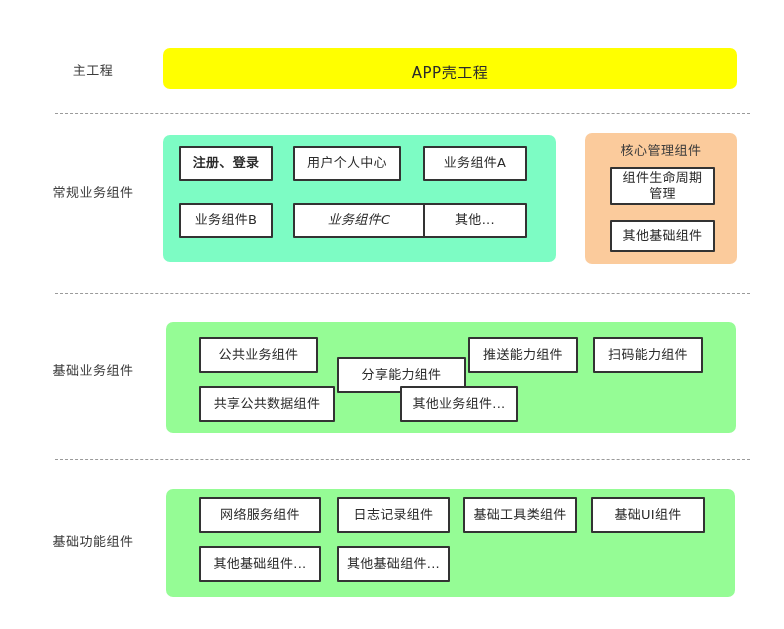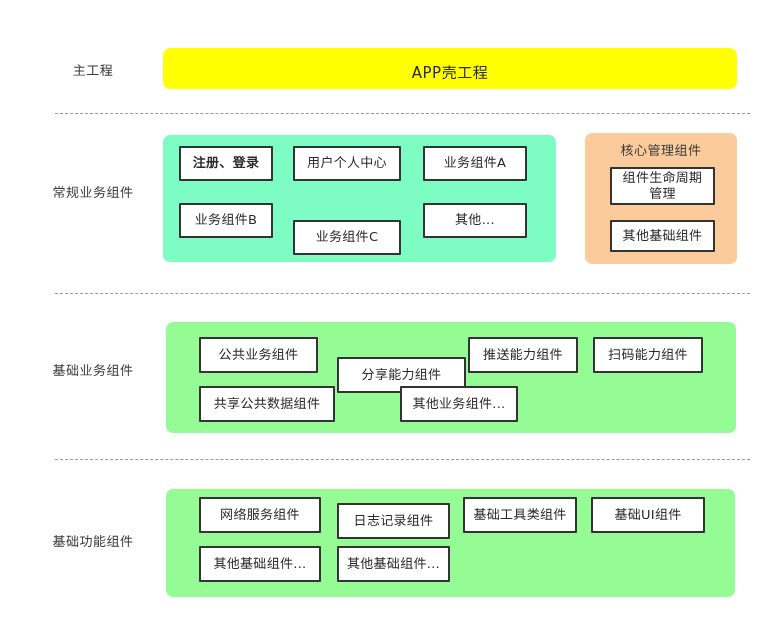"业务组件C" div.node { font-style: none -> italic; top: 220px -> 203px; width: 108px -> 132px }
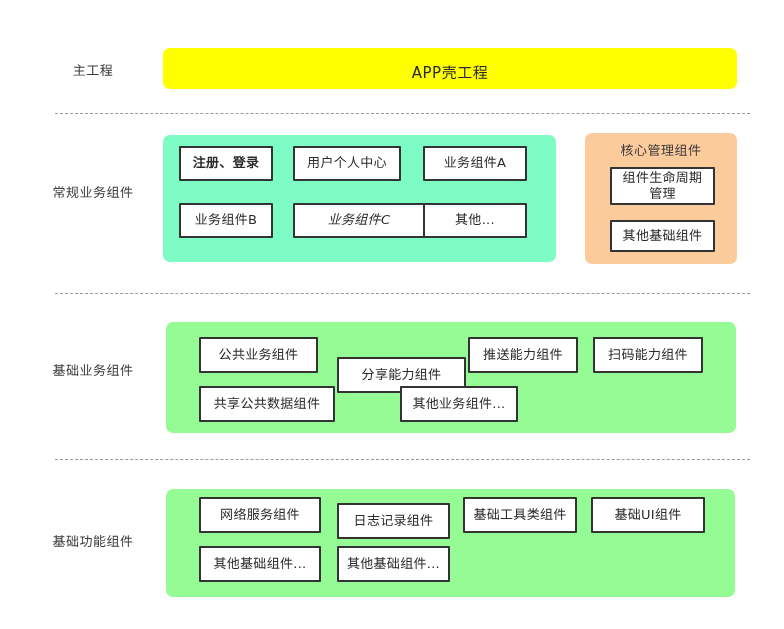"日志记录组件" div.node { margin-top: 6px -> none }
